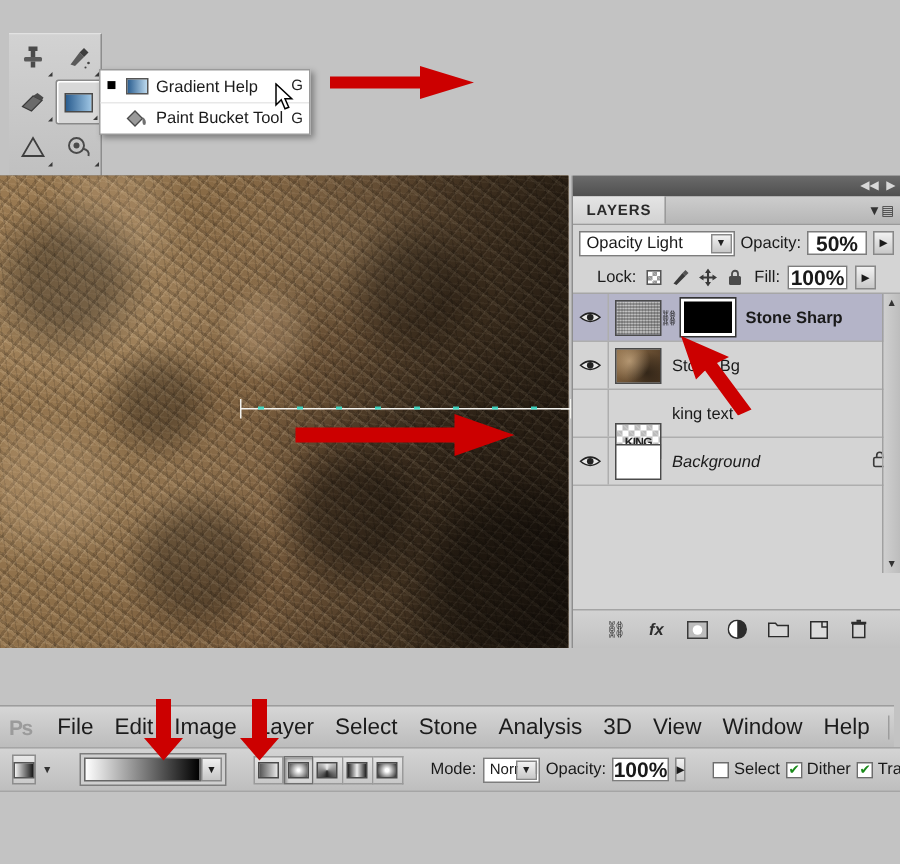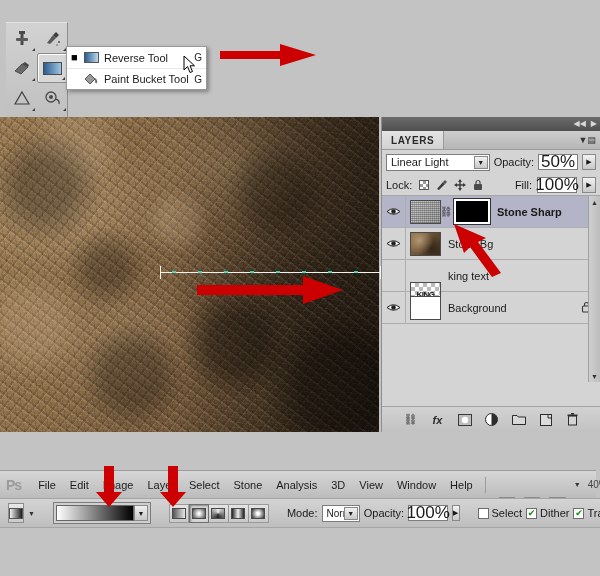"Reverse Tool" span.fly-label { text: Reverse Tool -> Gradient Help }
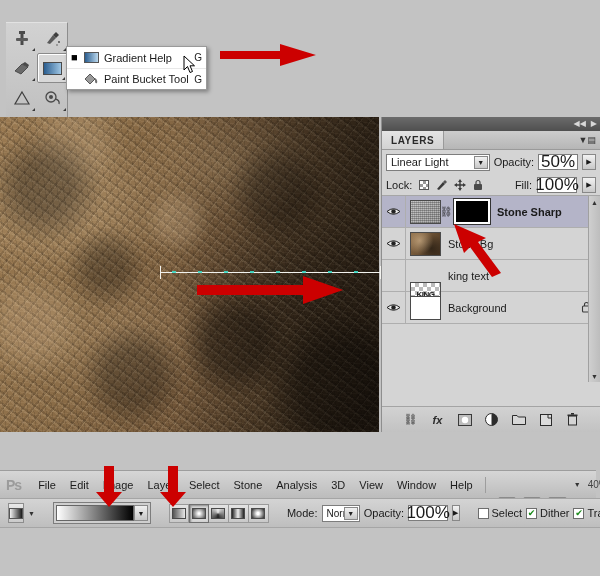"Linear Light" span { text: Linear -> Opacity }
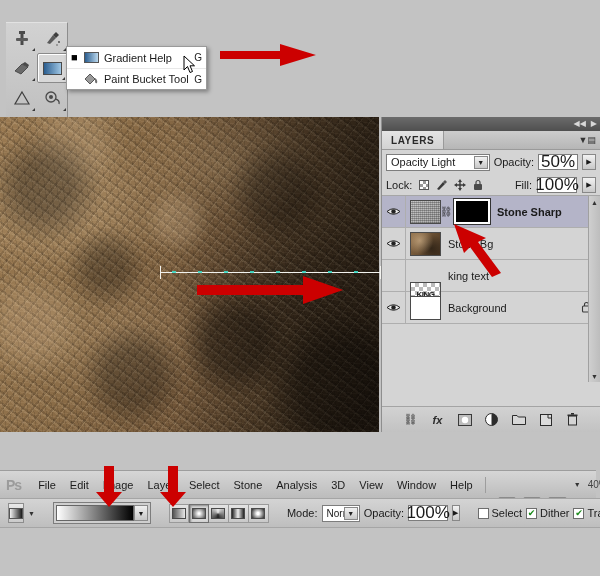"50%" .numbox { font-size: 17px -> 14px; font-weight: none -> bold }
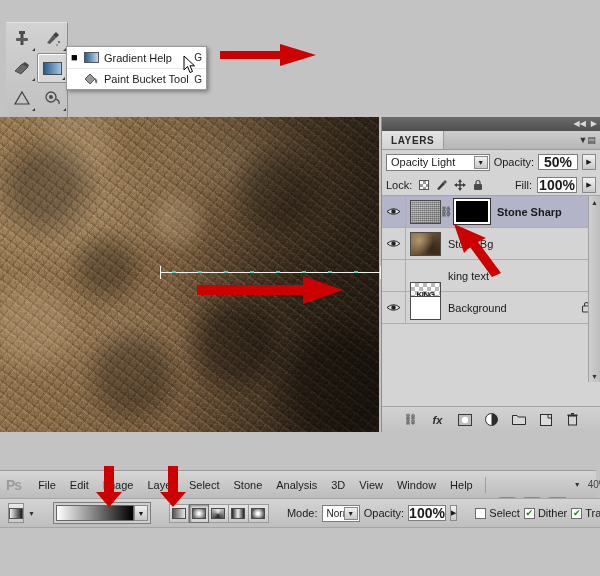"Lock:" .panel-row2 { padding: 0 4px -> 0 16px }
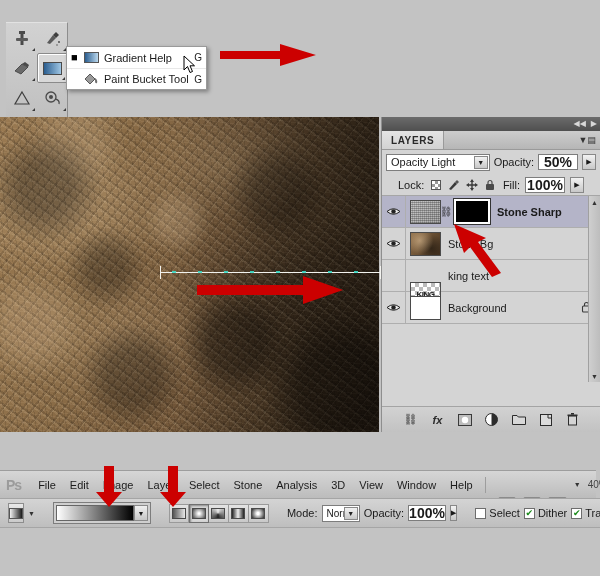"Background" .layer-name.italic { font-style: none -> italic }
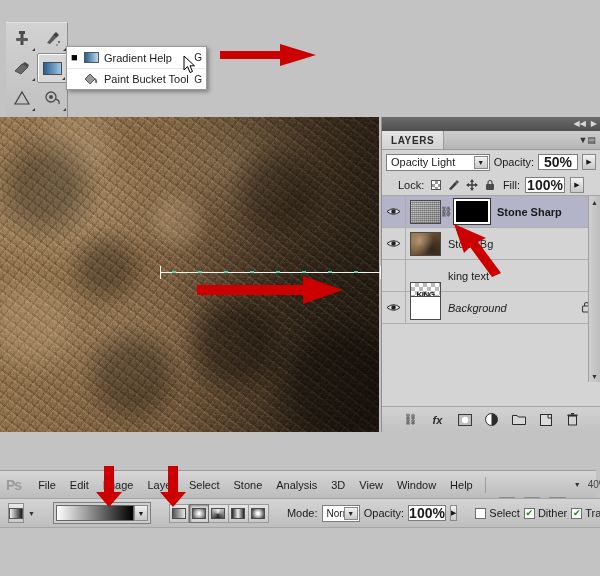"File" .menu-item { font-size: 11px -> 15px }
